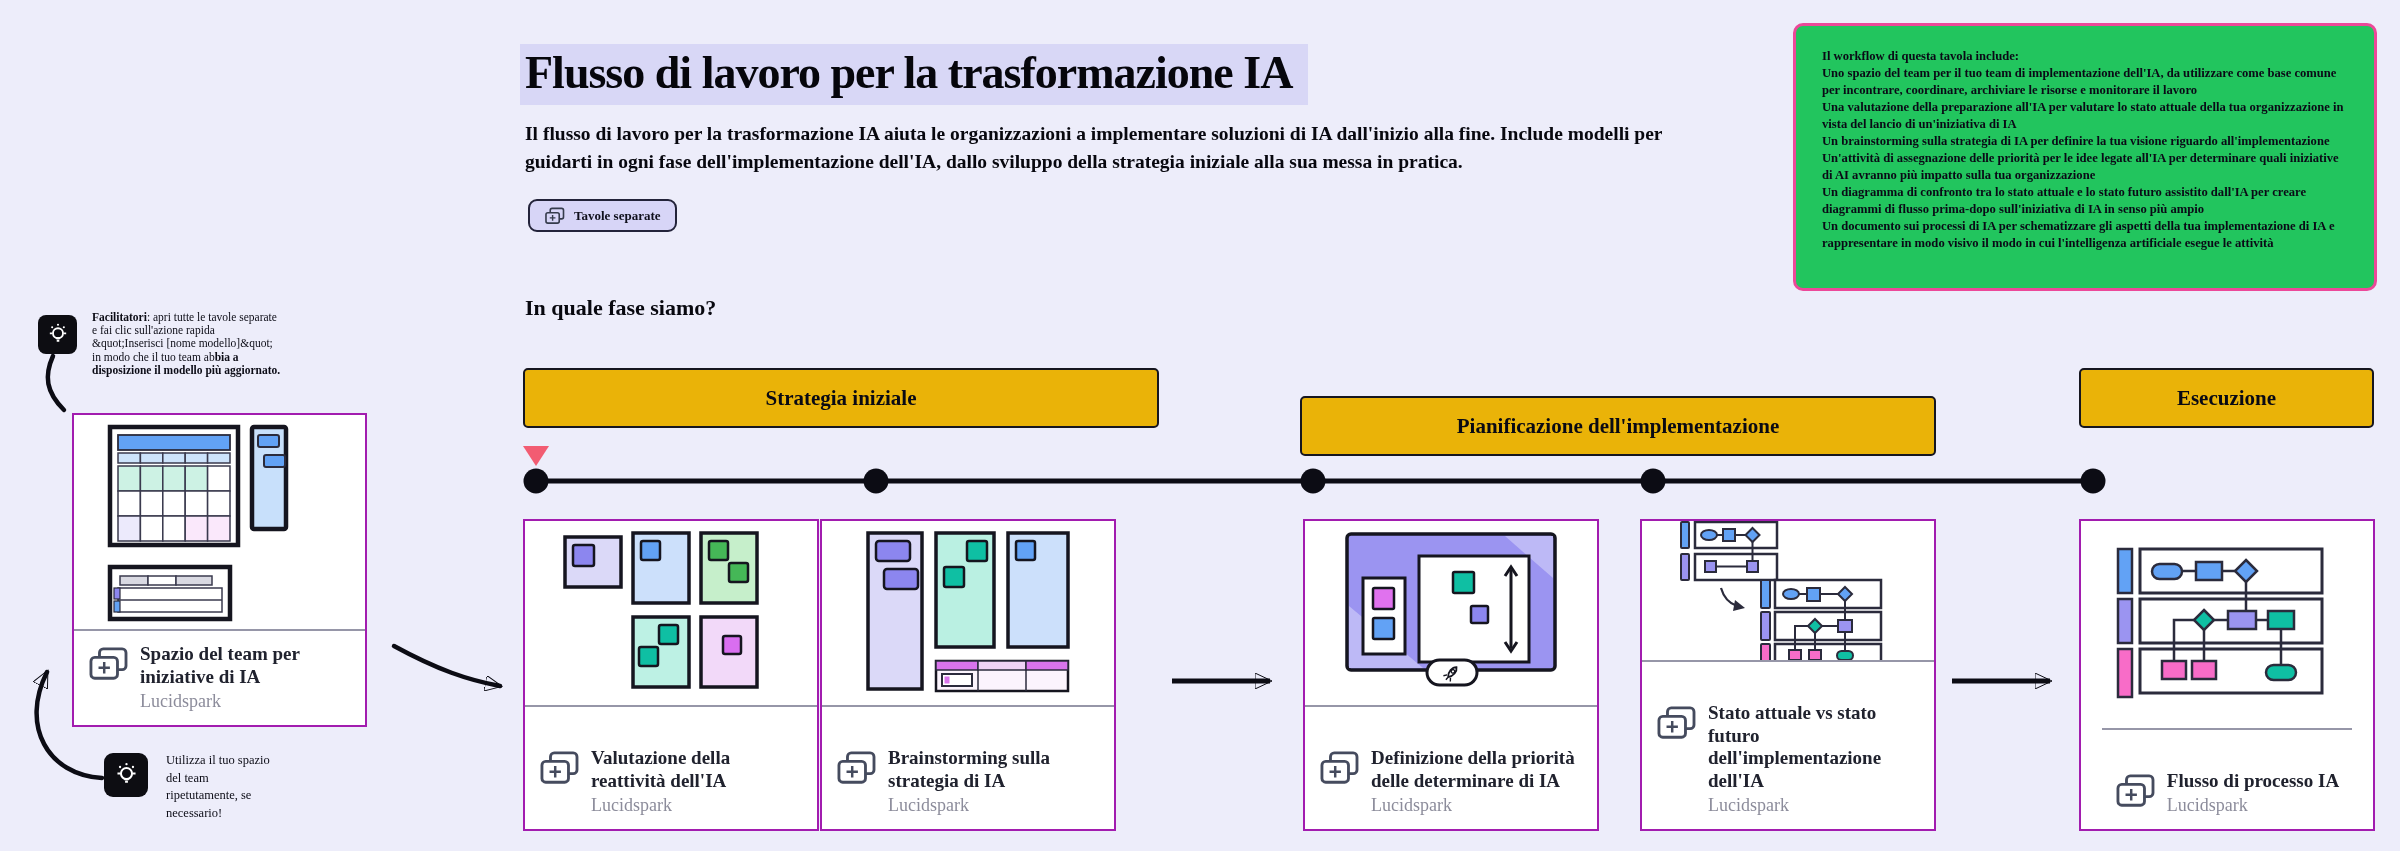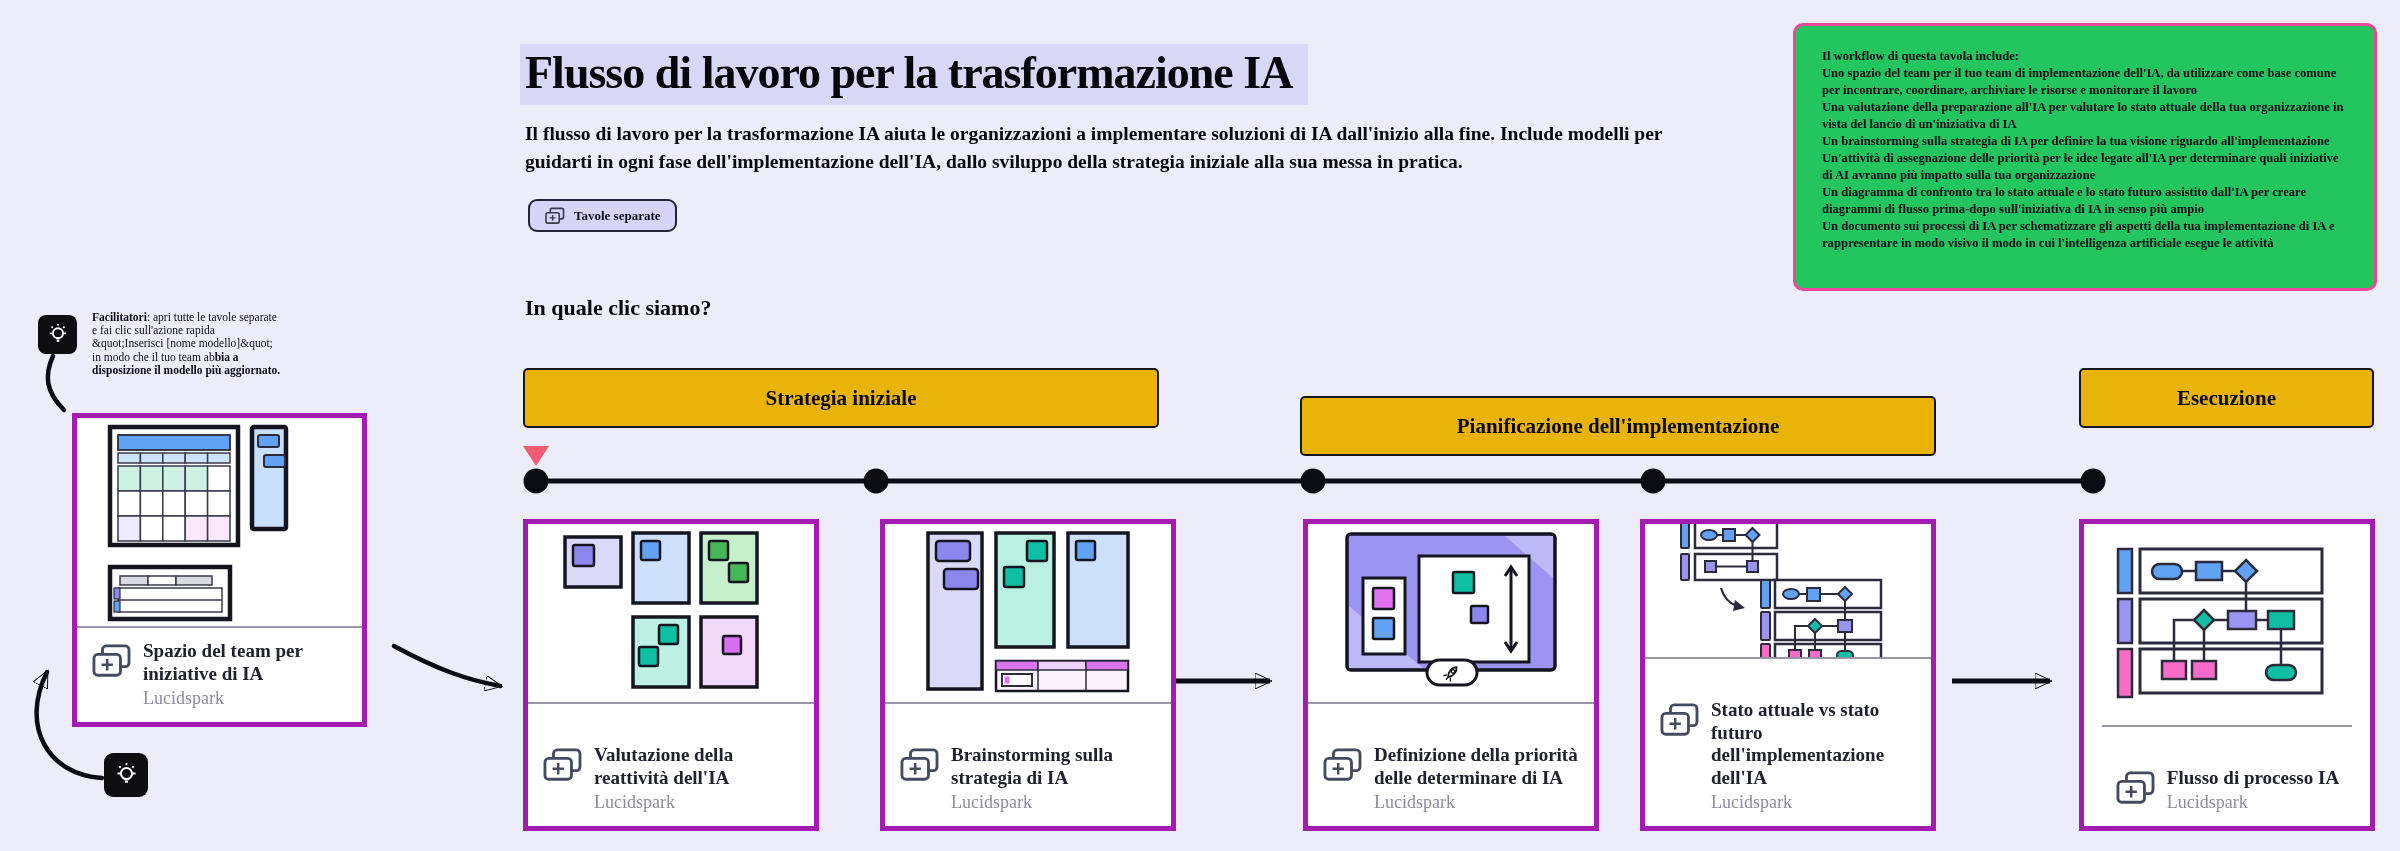"In quale clic siamo?" h2.phase-q { text: clic -> fase }
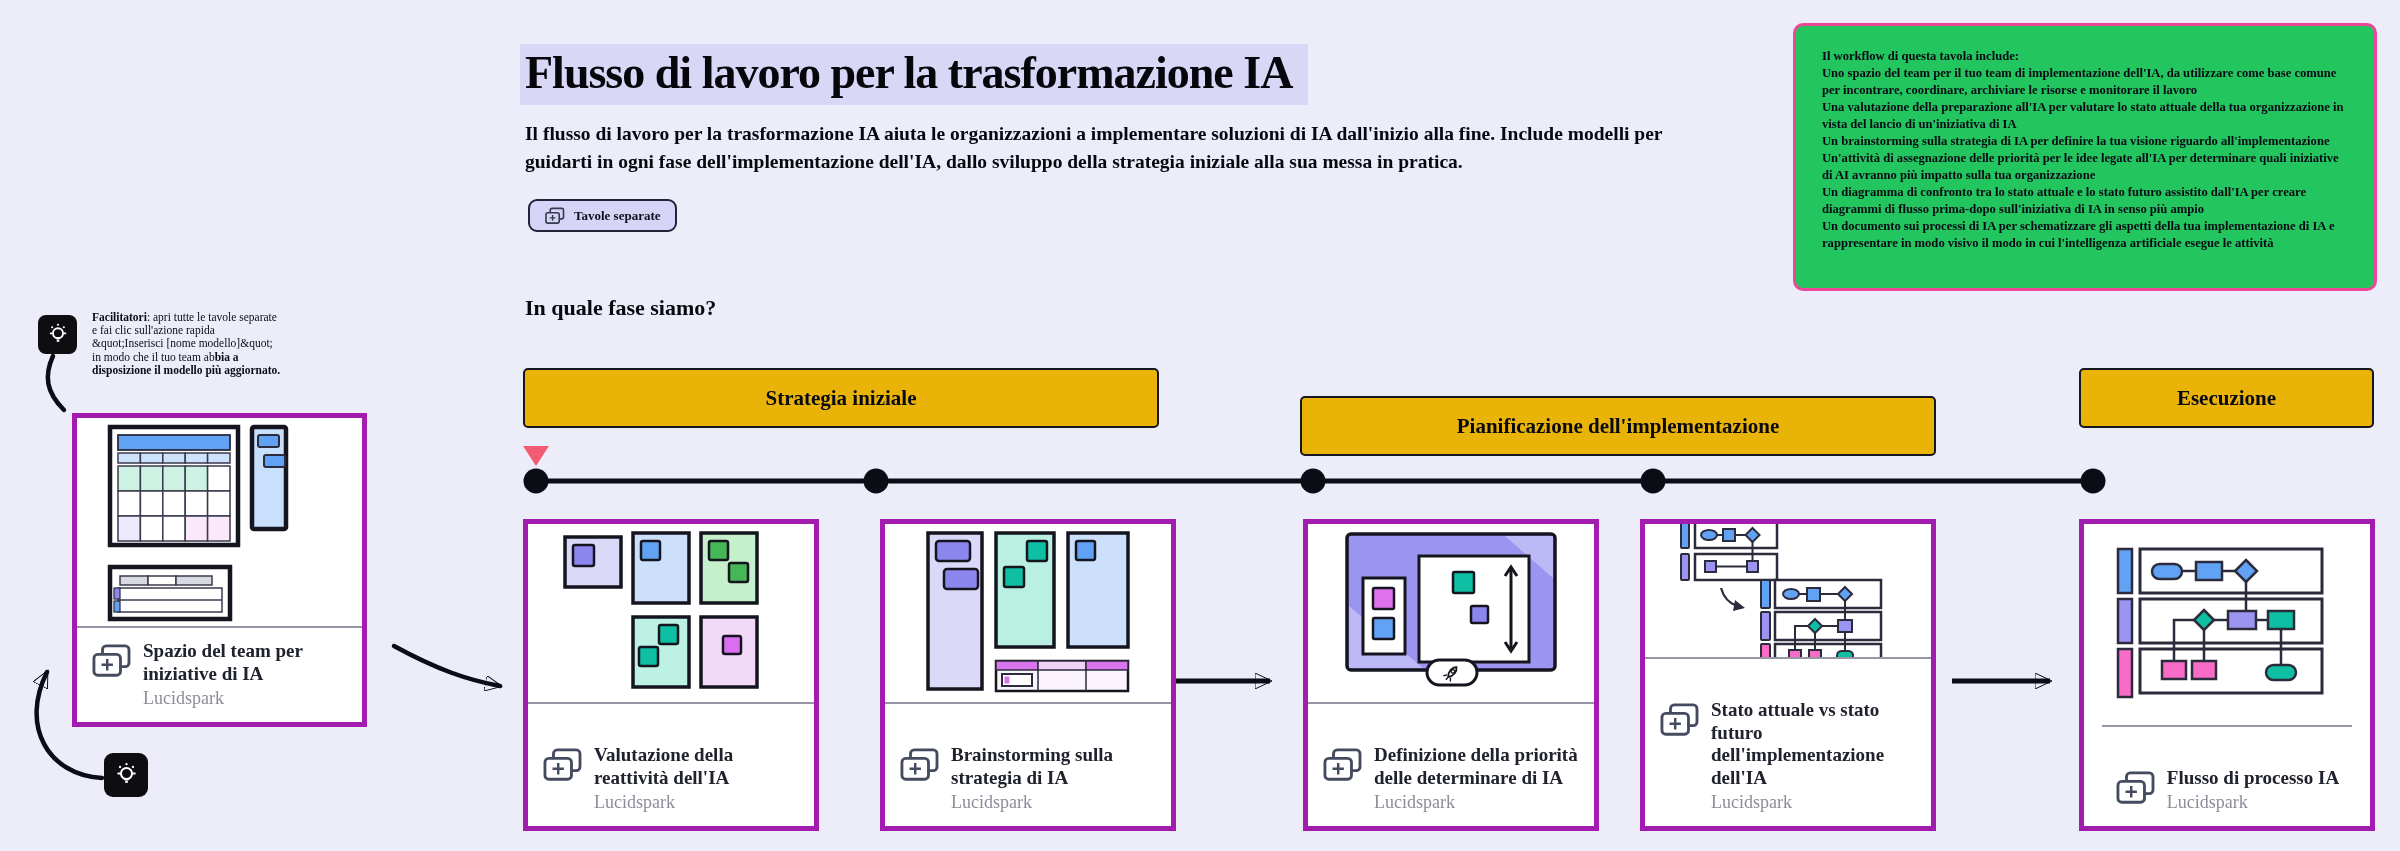"Spazio del team per iniziative" .card { border: 5px solid #a21caf -> 2px solid #a21caf }
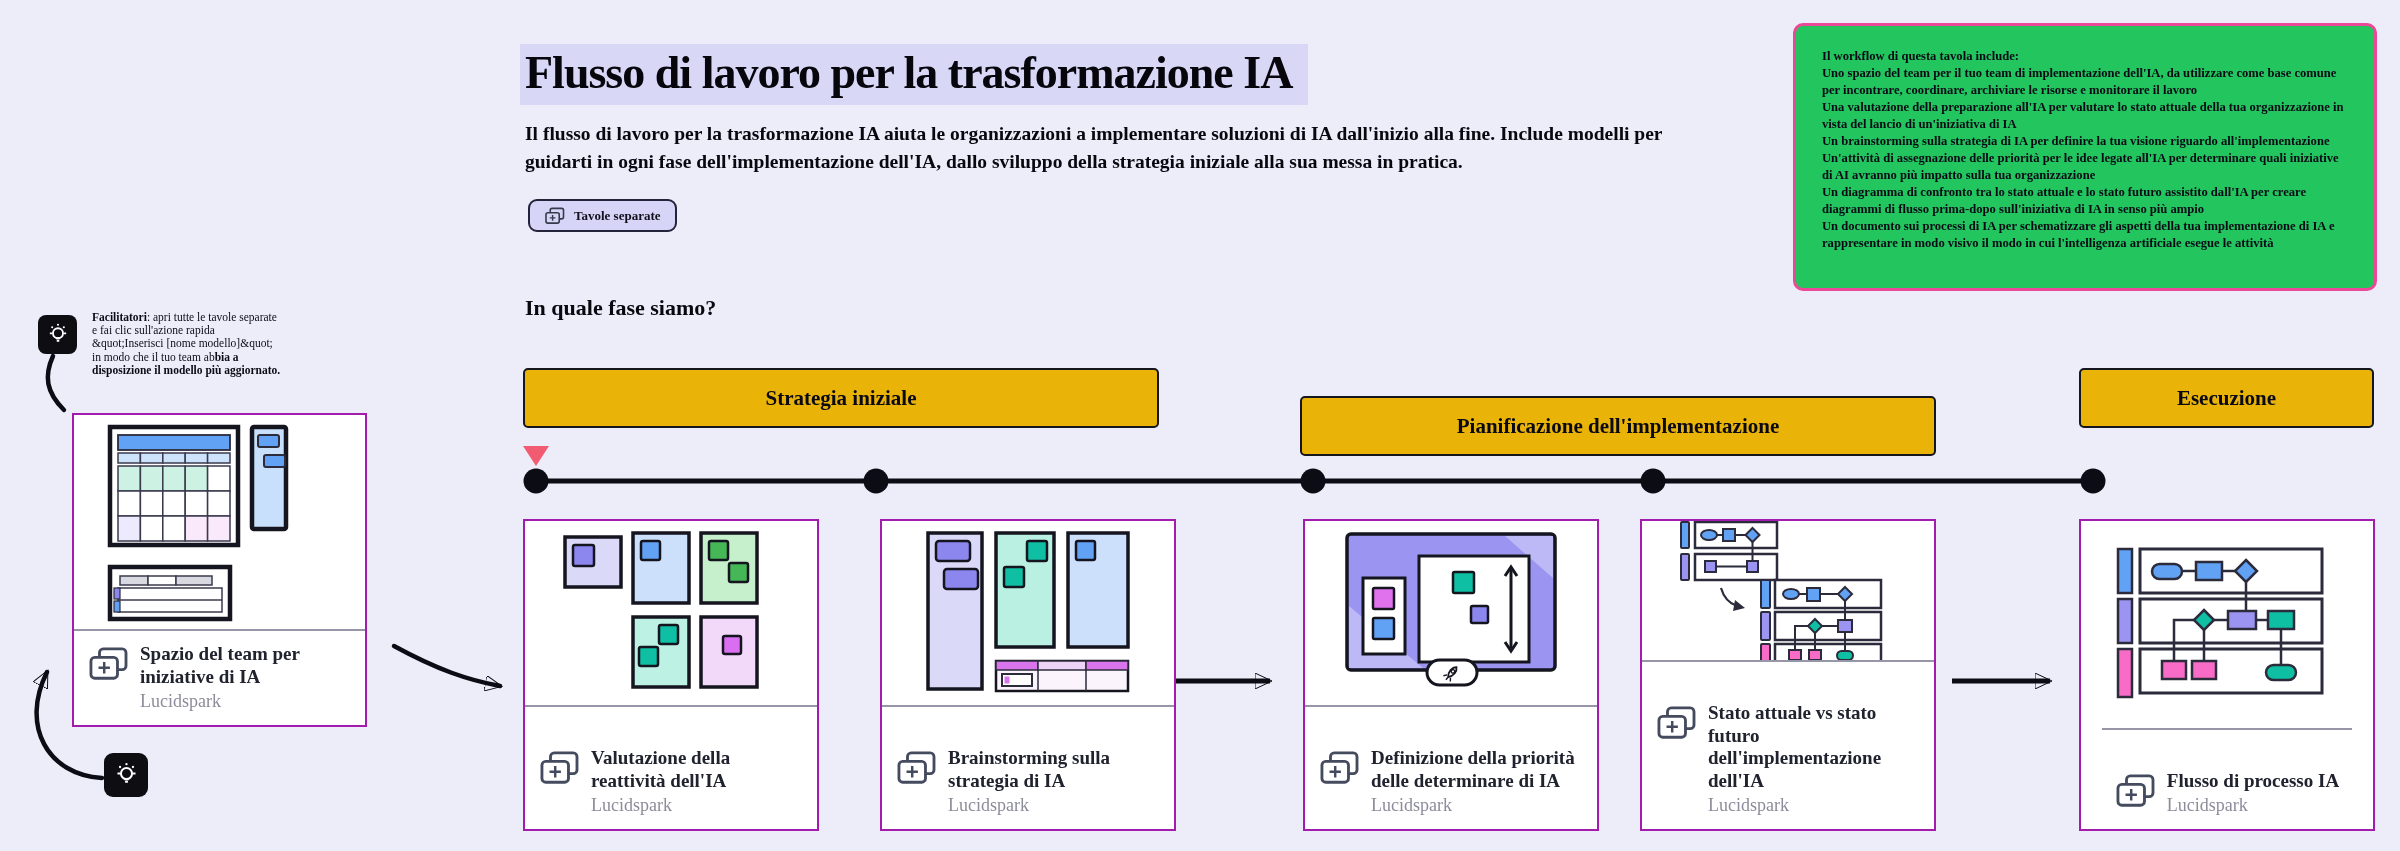"Utilizza il tuo spazio" div.note { html: none -> <div>Utilizza il tuo spazio del team ripetutamente, se necessario!</div> }
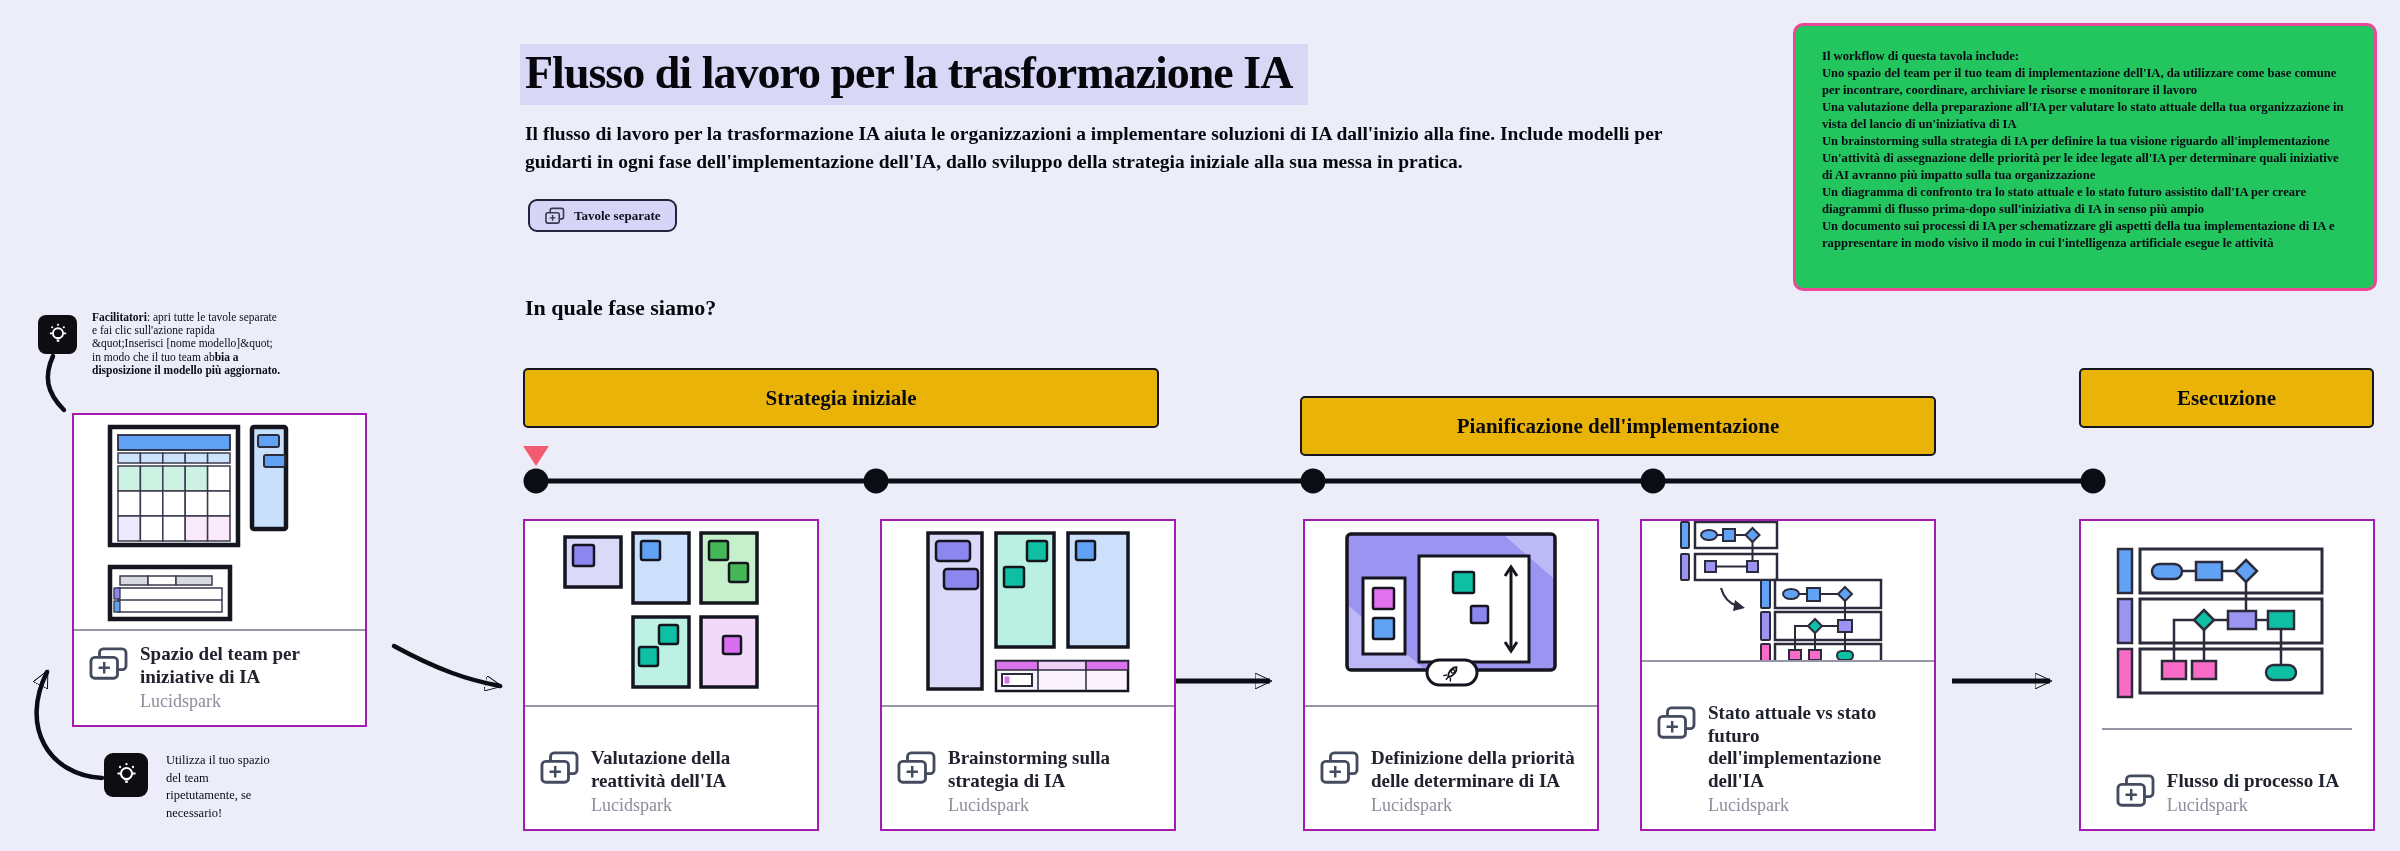"Brainstorming sulla strategia di IA" .c2 { left: 880px -> 820px }
